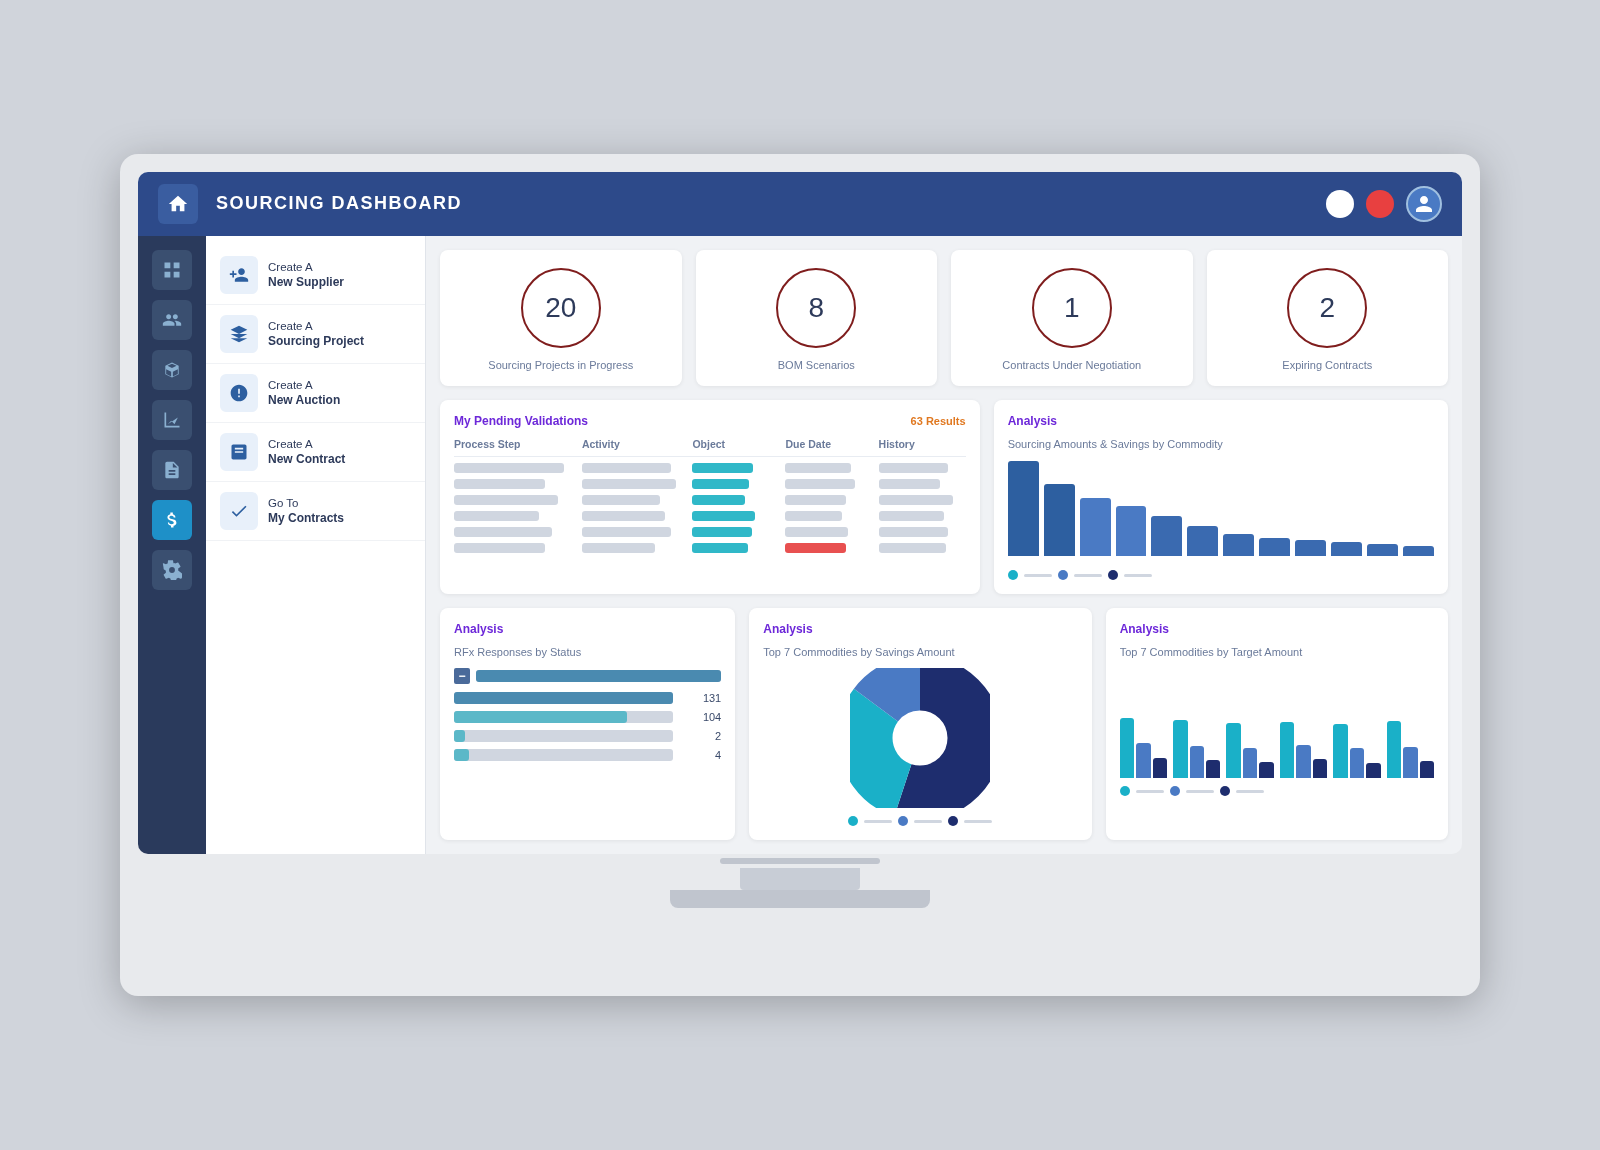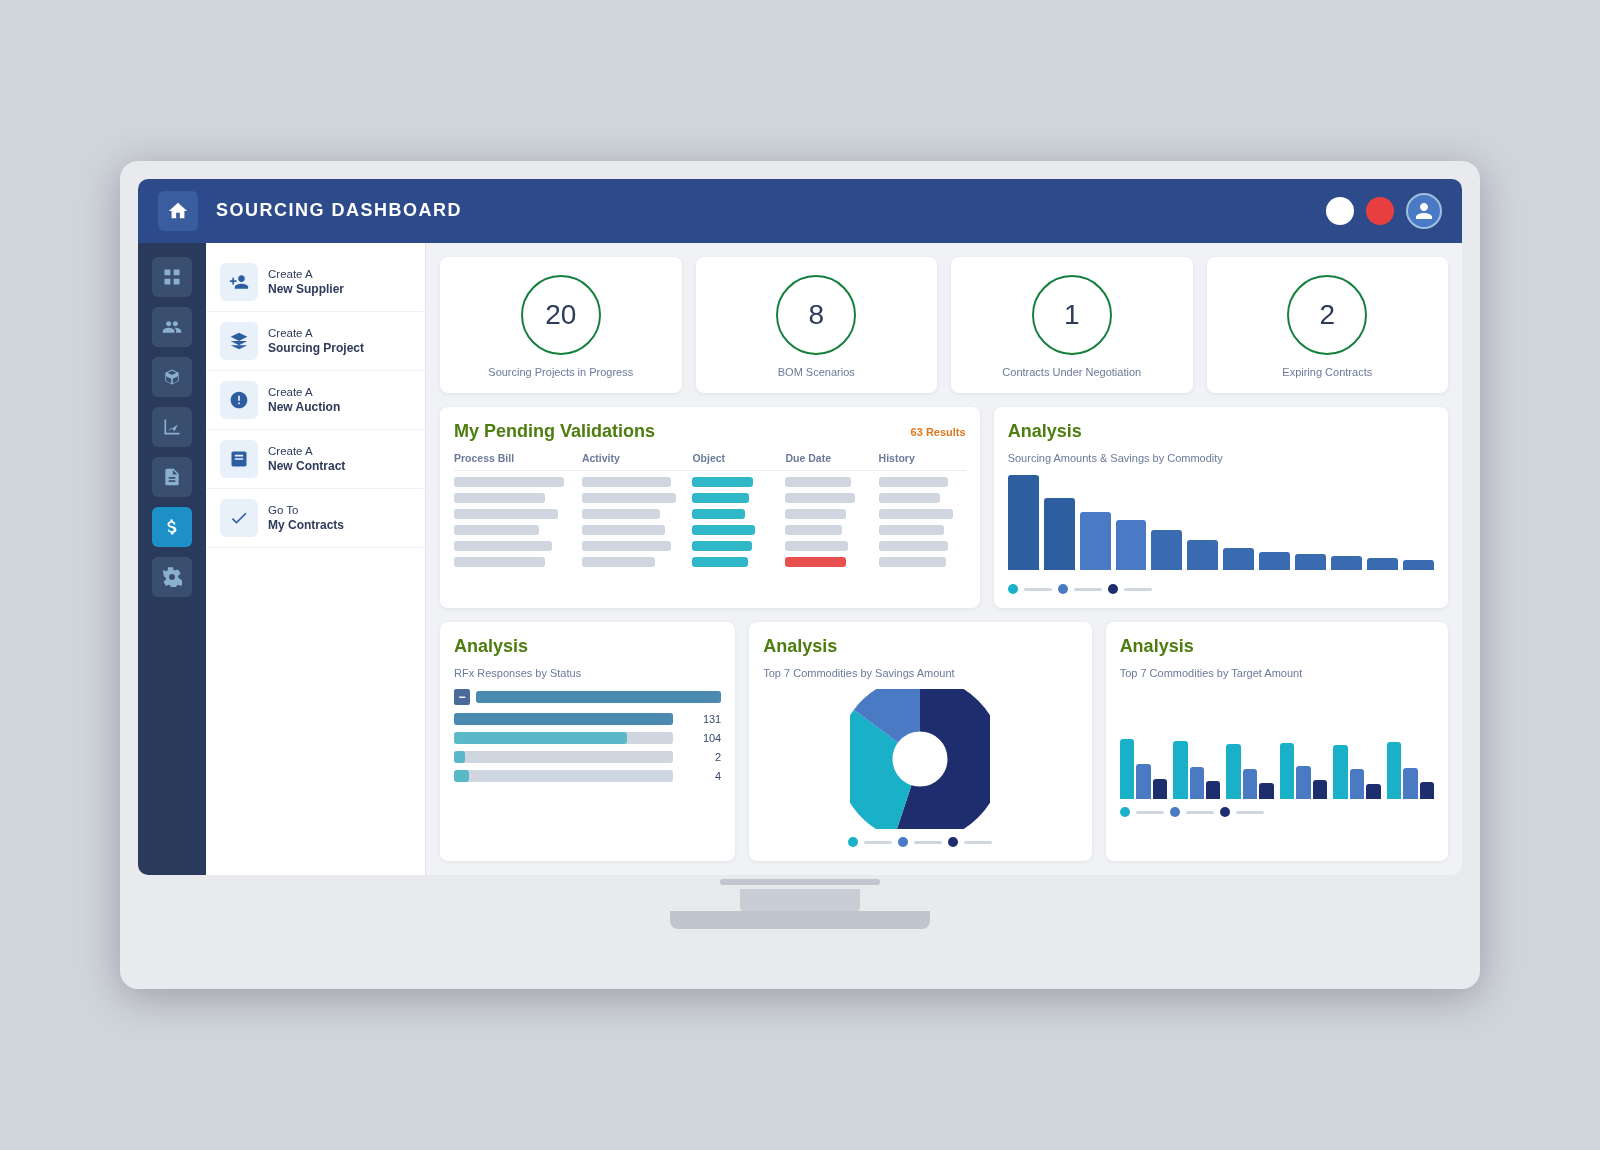"SOURCING DASHBOARD" .monitor-shell { padding: 18px 18px 60px 18px -> 18px 18px 88px 18px }
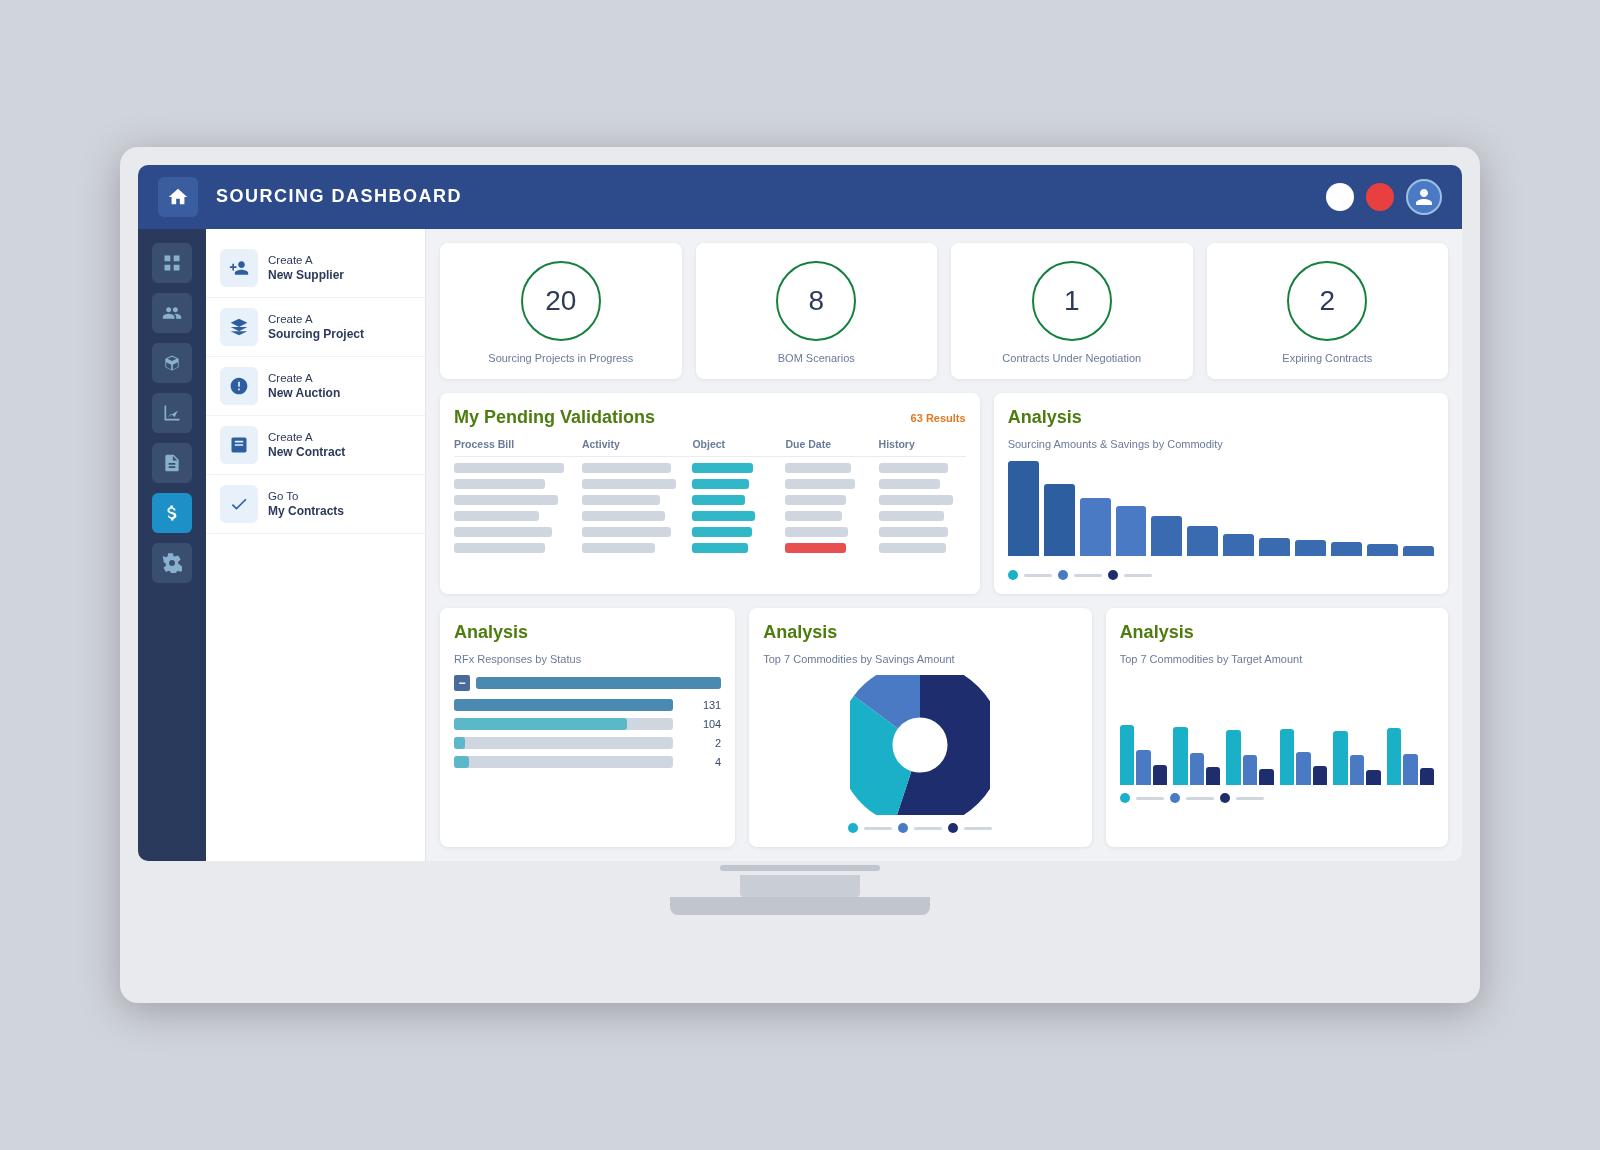"20" .kpi-circle { border: 2px solid #15803d -> 2px solid #7f1d1d }
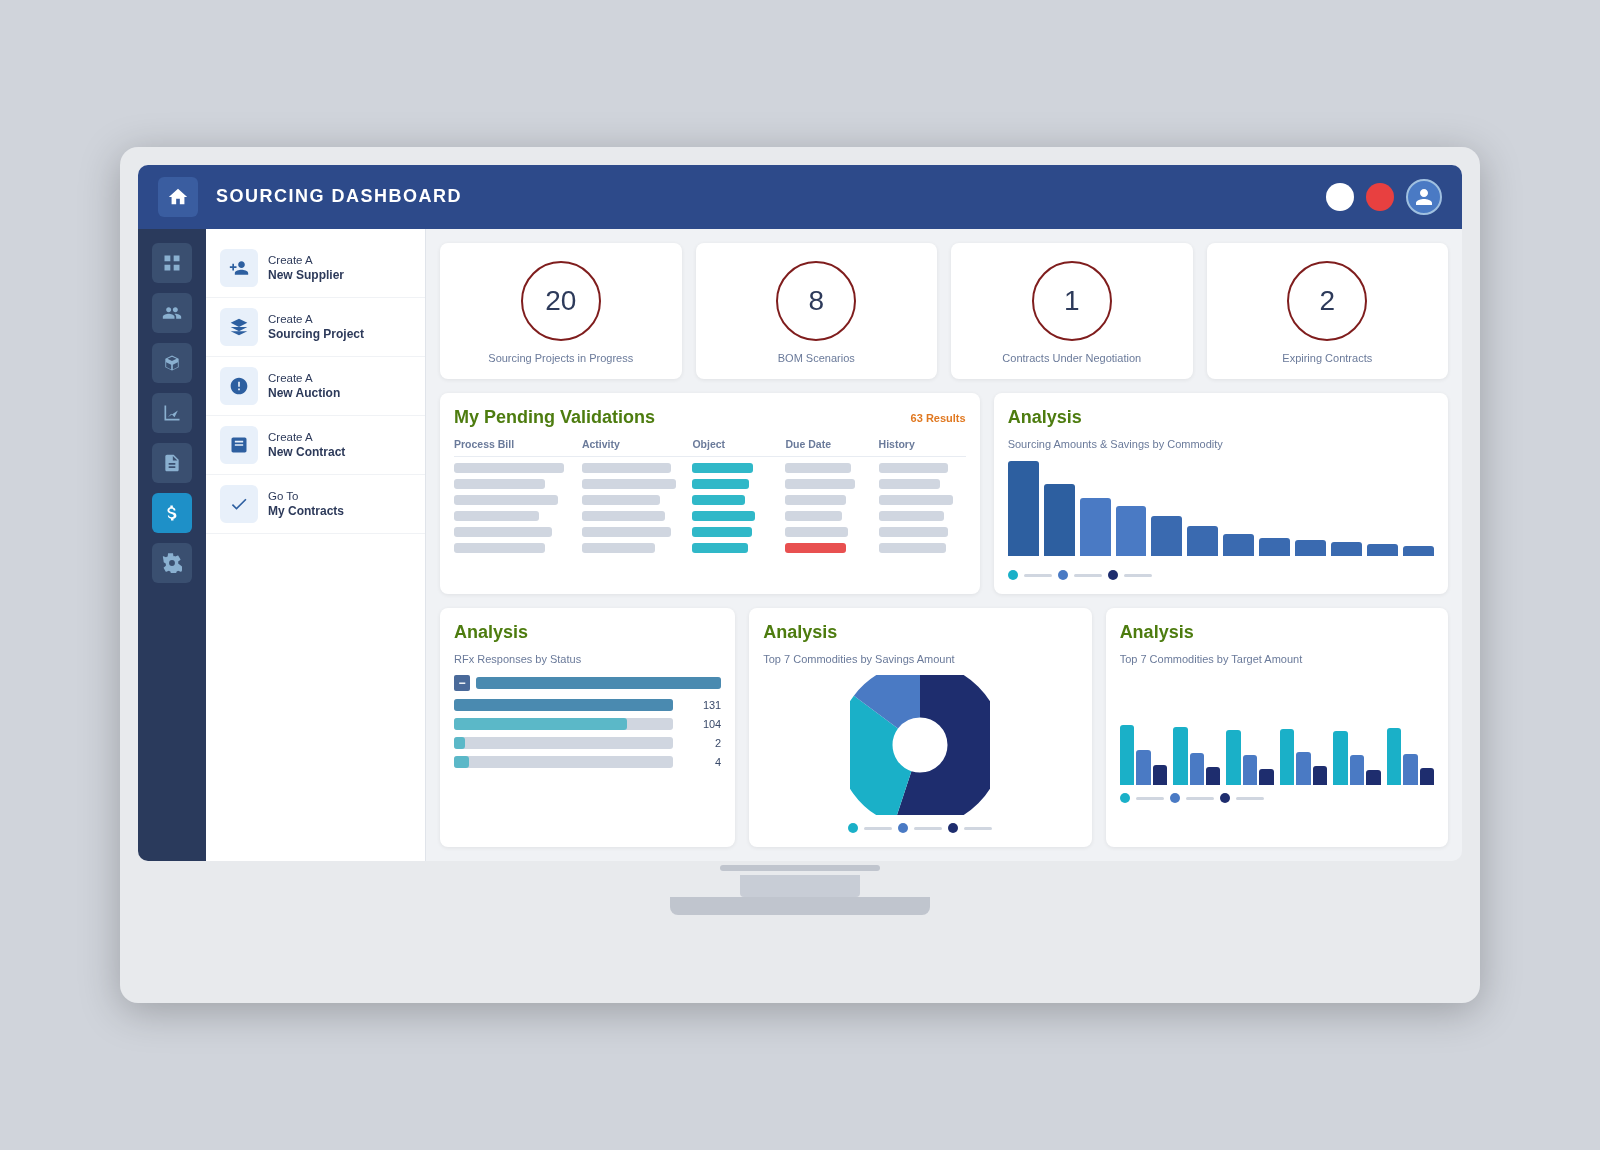"My Pending Validations" .card-title { color: #4d7c0f -> #6d28d9; font-size: 18px -> 12px }
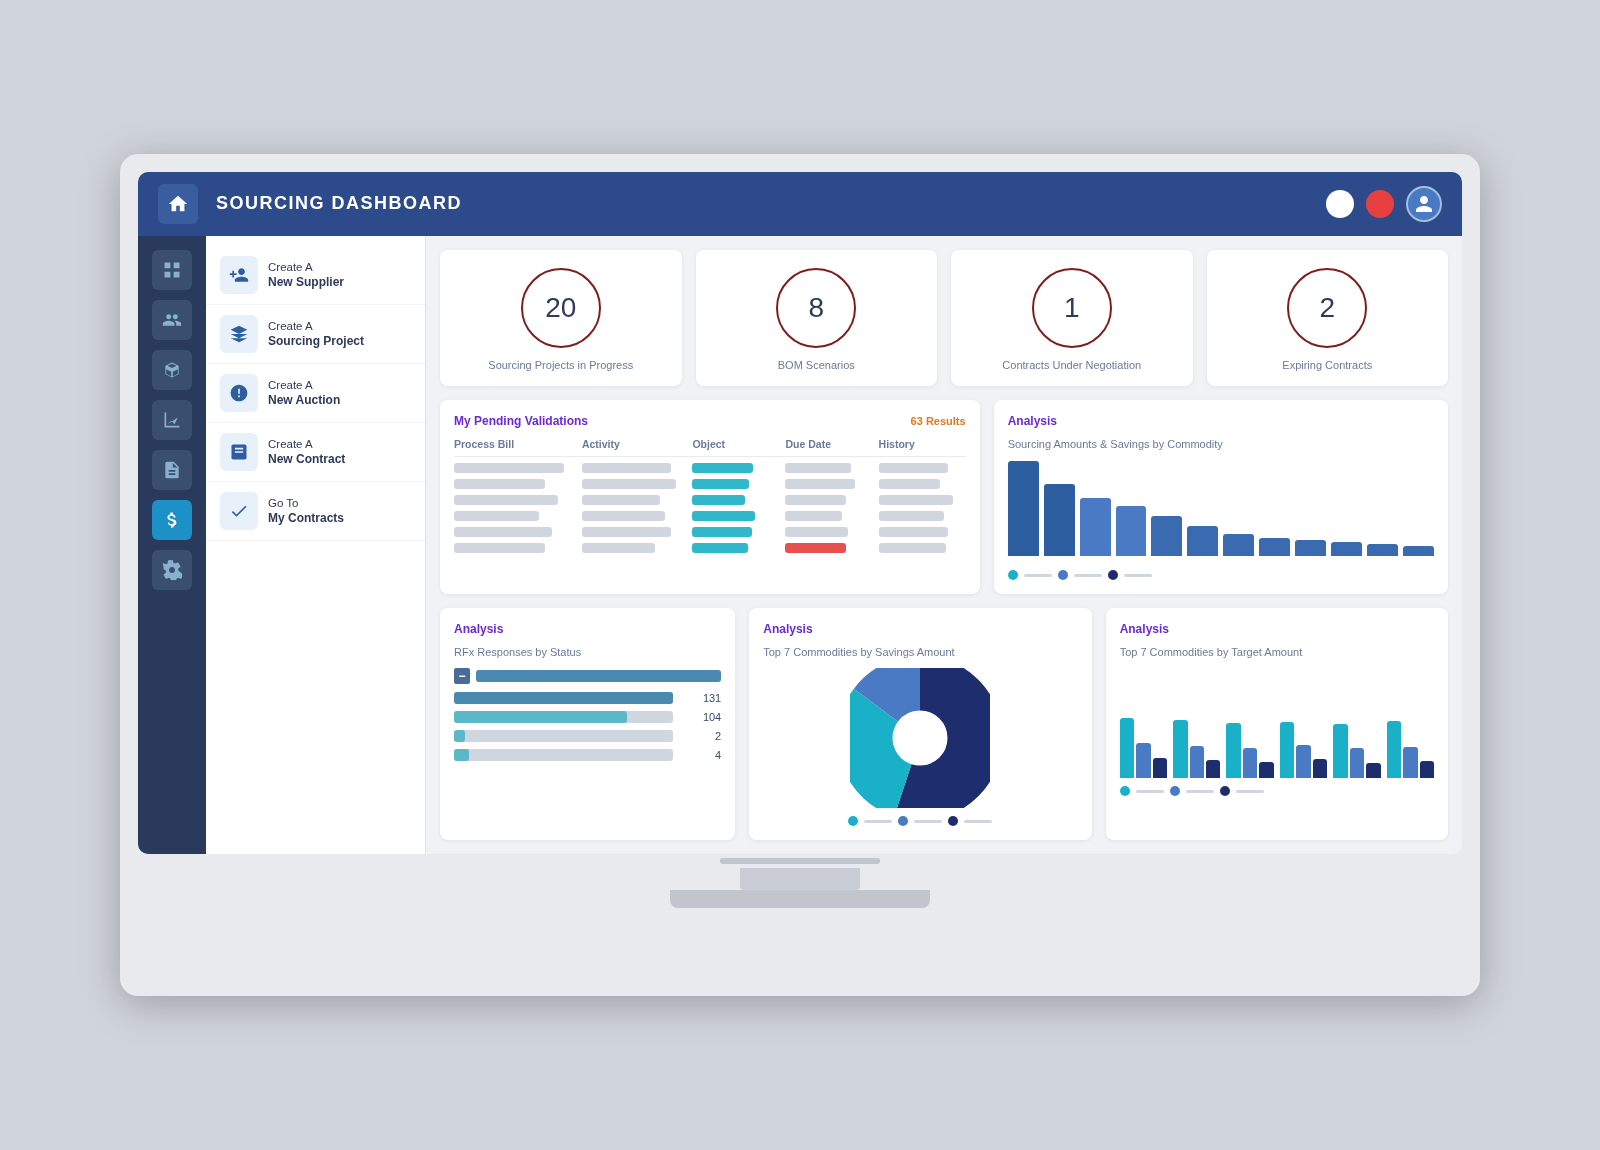"Process Bill" span.th { text: Bill -> Step }
